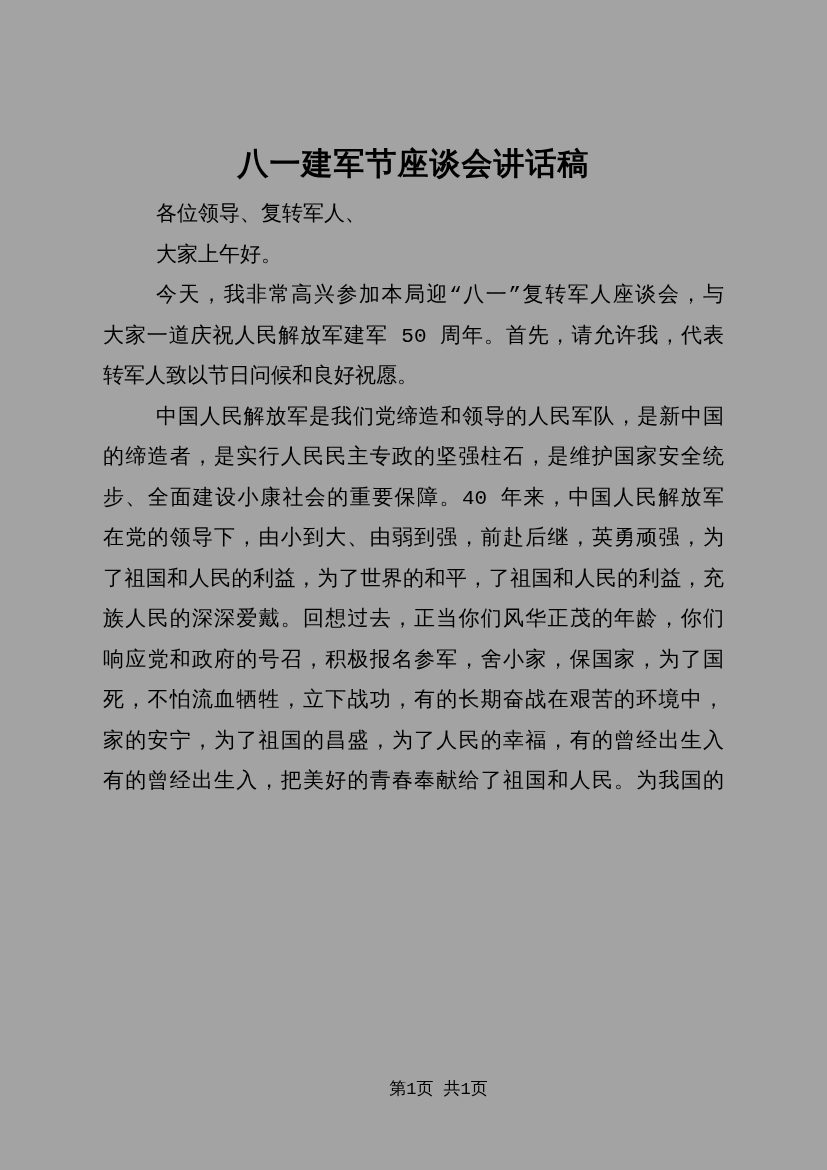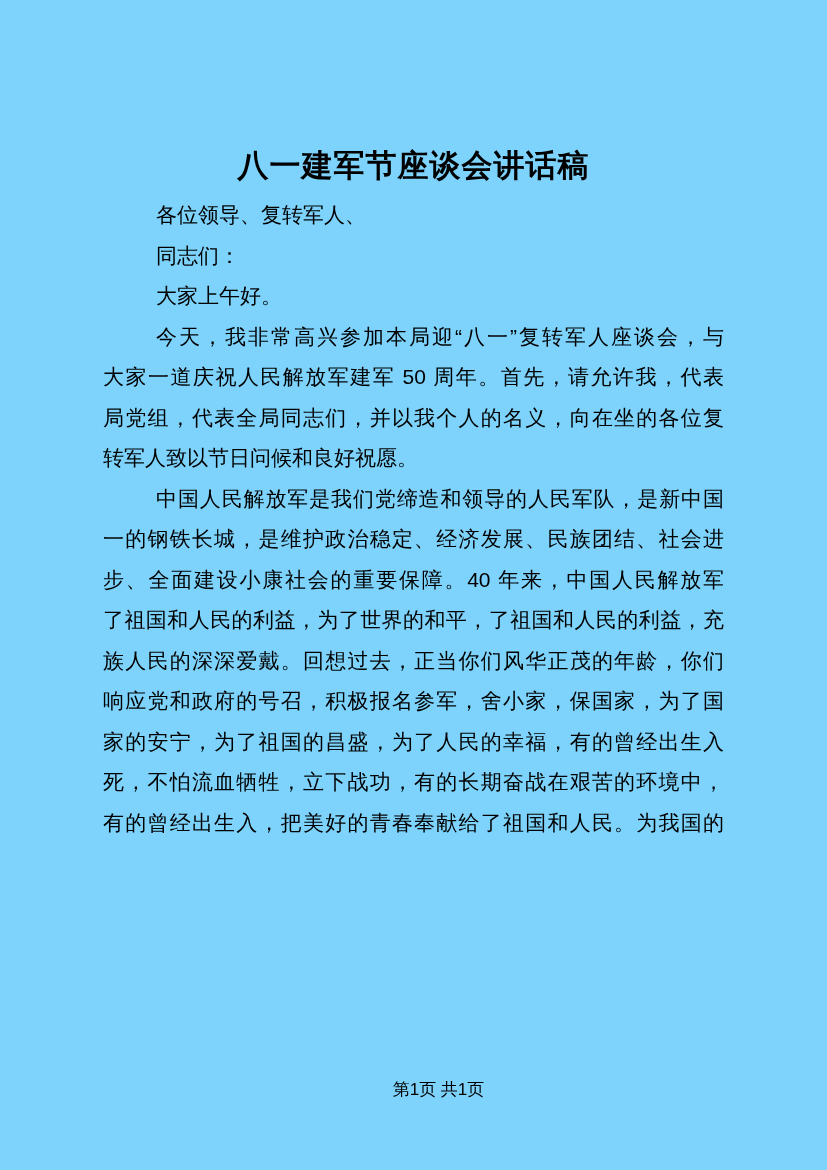"八一建军节座谈会讲话稿" .page { background: #7dd3fc -> #a3a3a3; font-family: Liberation Sans, sans-serif -> Liberation Mono, monospace }
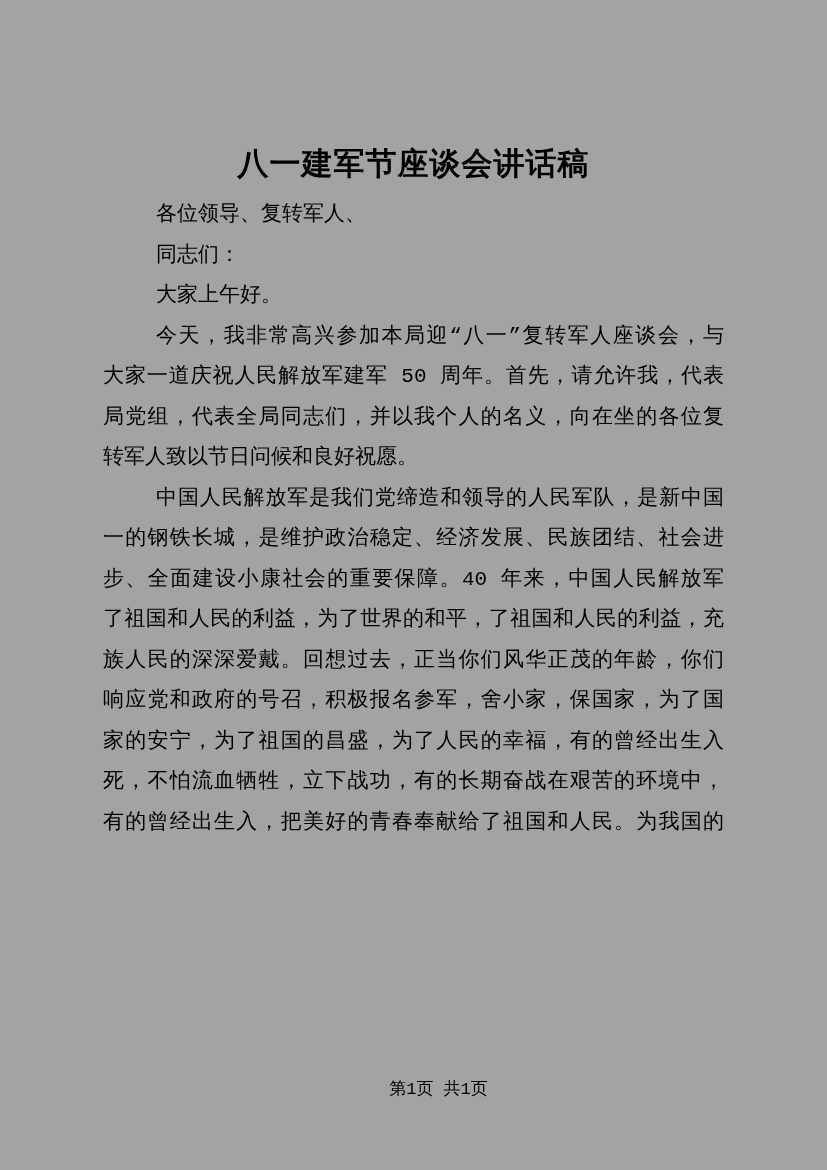"同志们：" div.line { html: <div>同志们：</div> -> none }
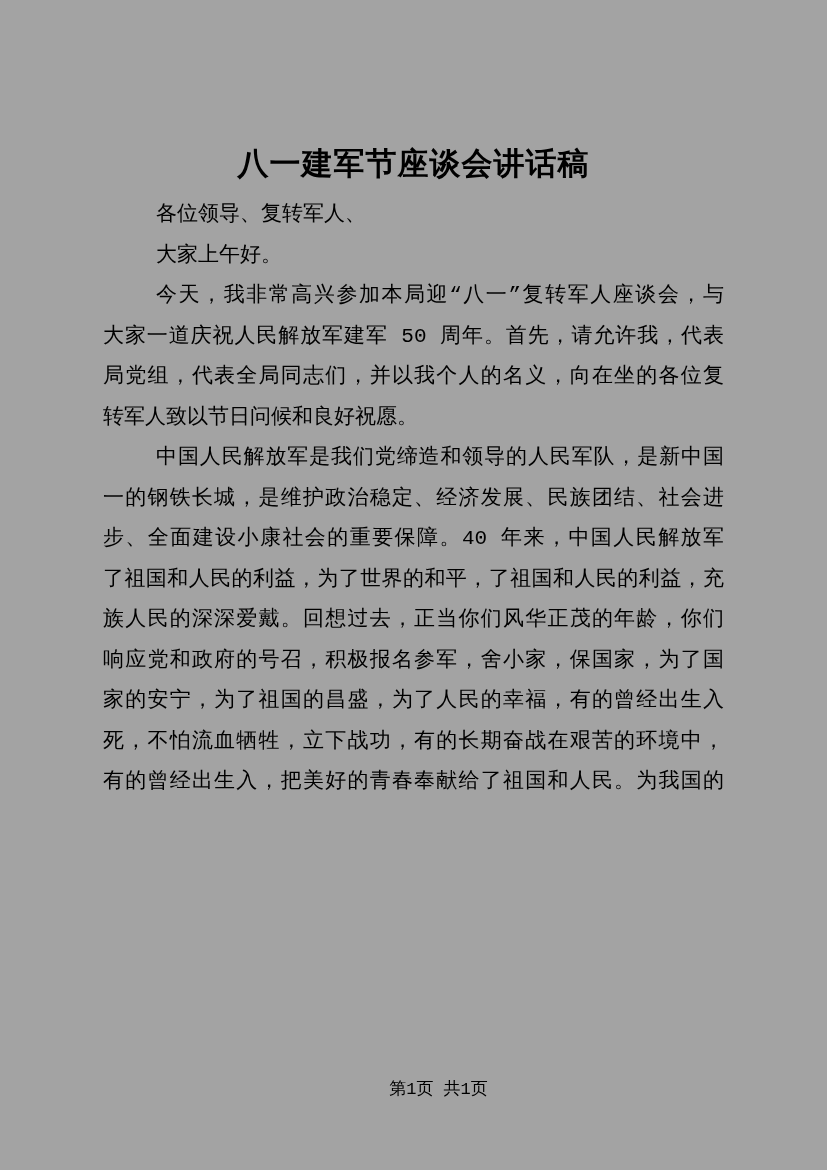"局党组，代表全局同志们，并以我个人的名义，向在坐的各位复" div.line { html: <div>局党组，代表全局同志们，并以我个人的名义，向在坐的各位复</div> -> none }
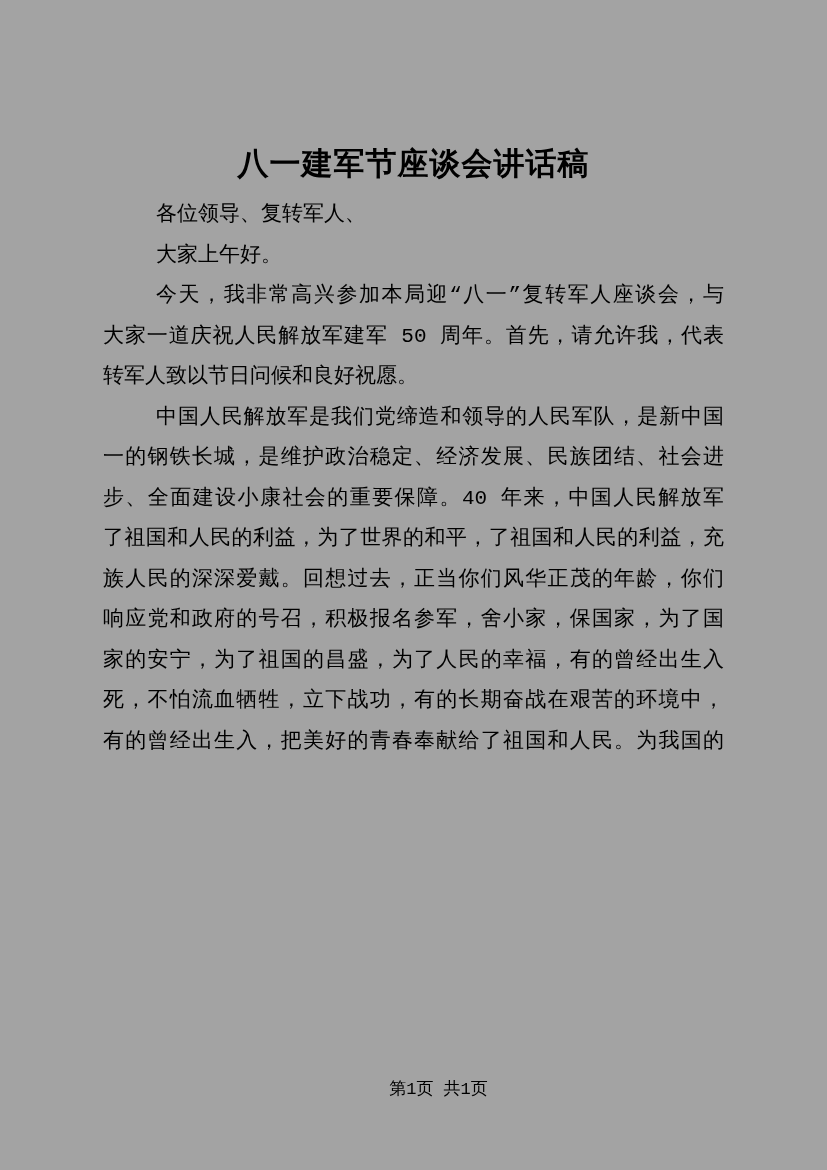"的缔造者，是实行人民民主专政的坚强柱石，是维护国家安全统" div.line { html: none -> <div>的缔造者，是实行人民民主专政的坚强柱石，是维护国家安全统</div> }
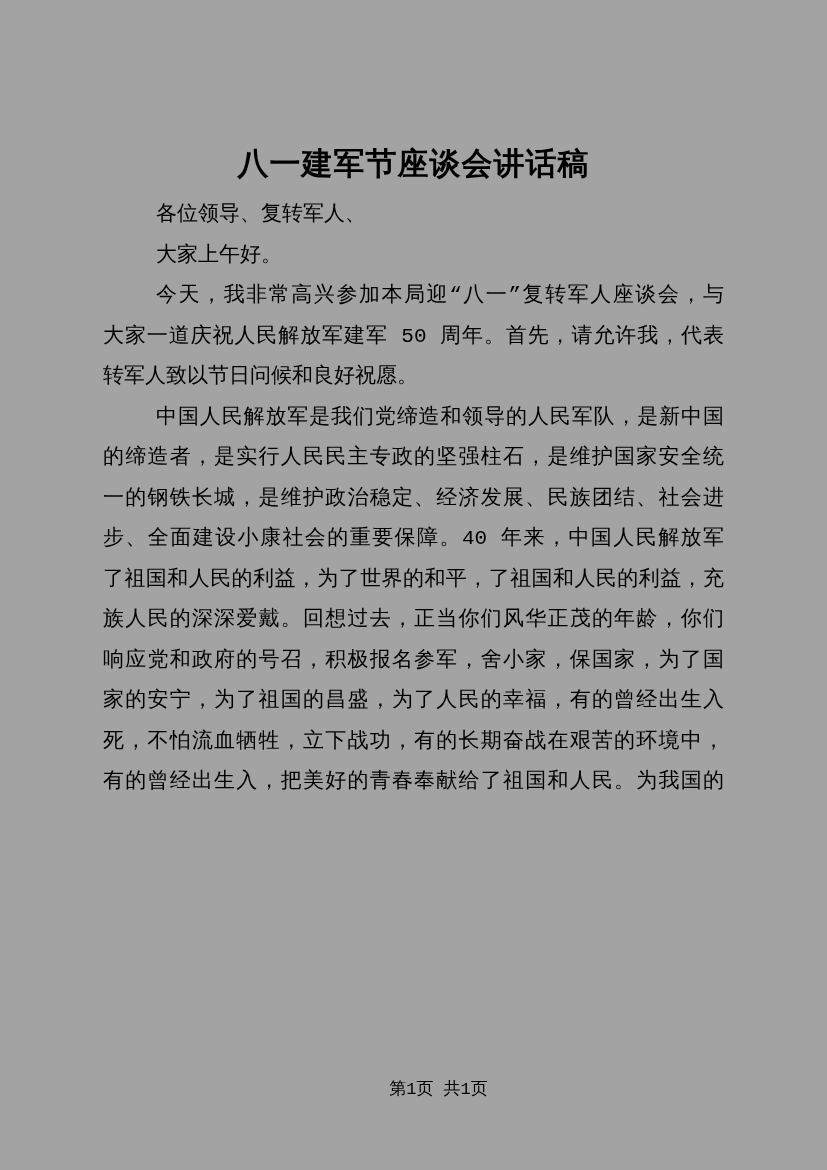"一的钢铁长城，是维护政治稳定、经济发展、民族团结、社会进" div.line { html: <div>一的钢铁长城，是维护政治稳定、经济发展、民族团结、社会进</div> -> none }
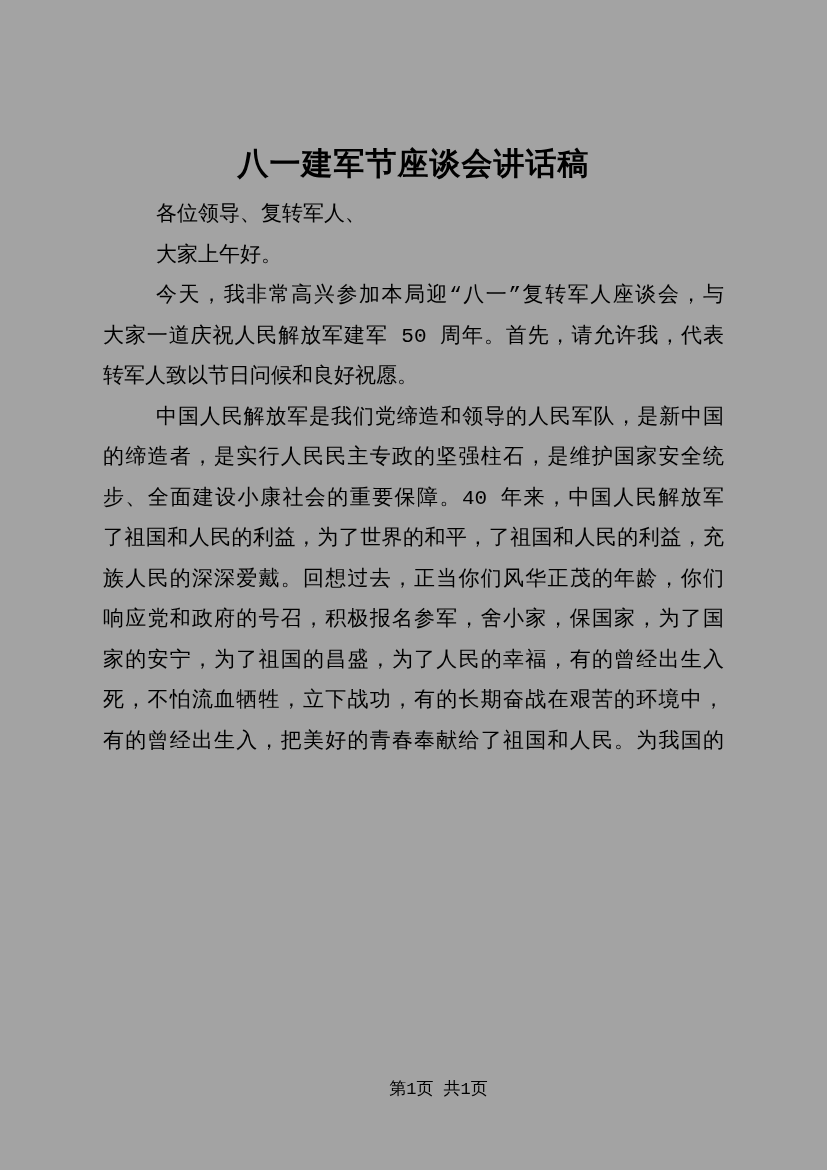"在党的领导下，由小到大、由弱到强，前赴后继，英勇顽强，为" div.line { html: none -> <div>在党的领导下，由小到大、由弱到强，前赴后继，英勇顽强，为</div> }
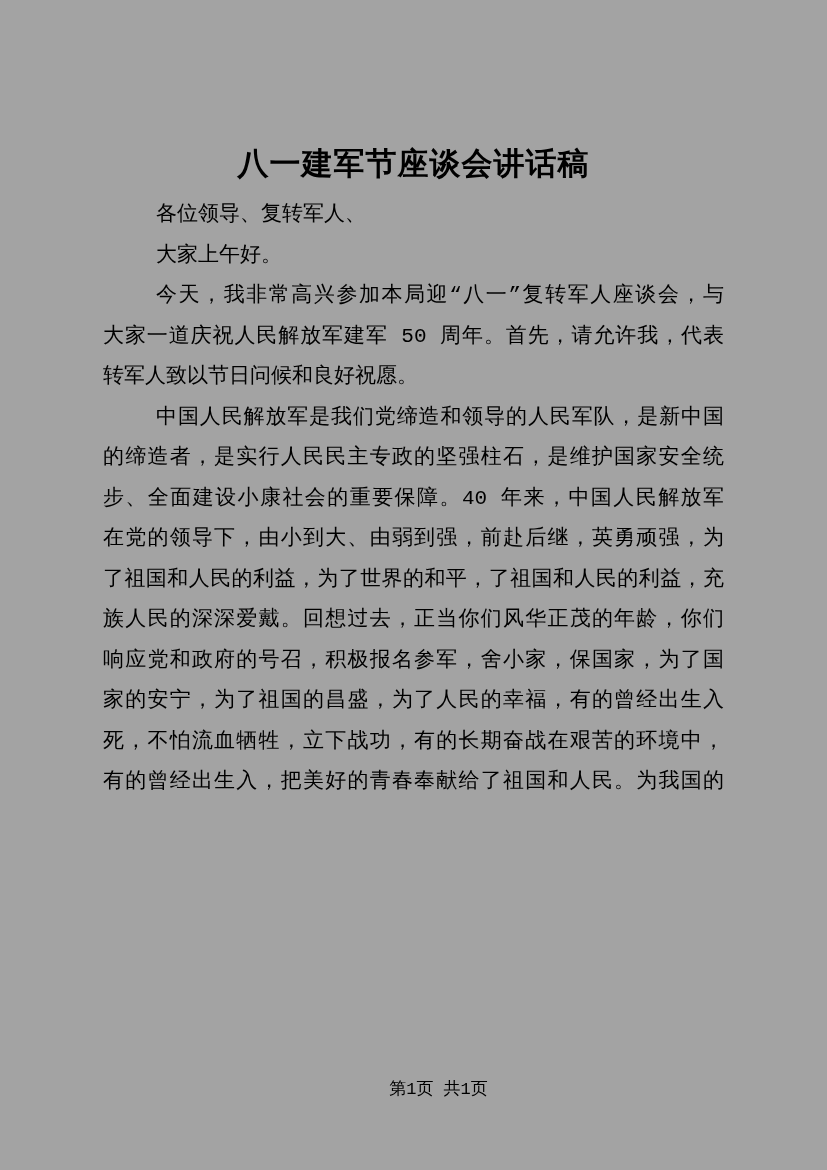"家的安宁，为了祖国的昌盛，为了人民的幸福，有的曾经出生入" div.line { order: before "死，不怕流血牺牲，立下战功，有的长期奋战在艰苦的环境中，" -> after "死，不怕流血牺牲，立下战功，有的长期奋战在艰苦的环境中，" }
